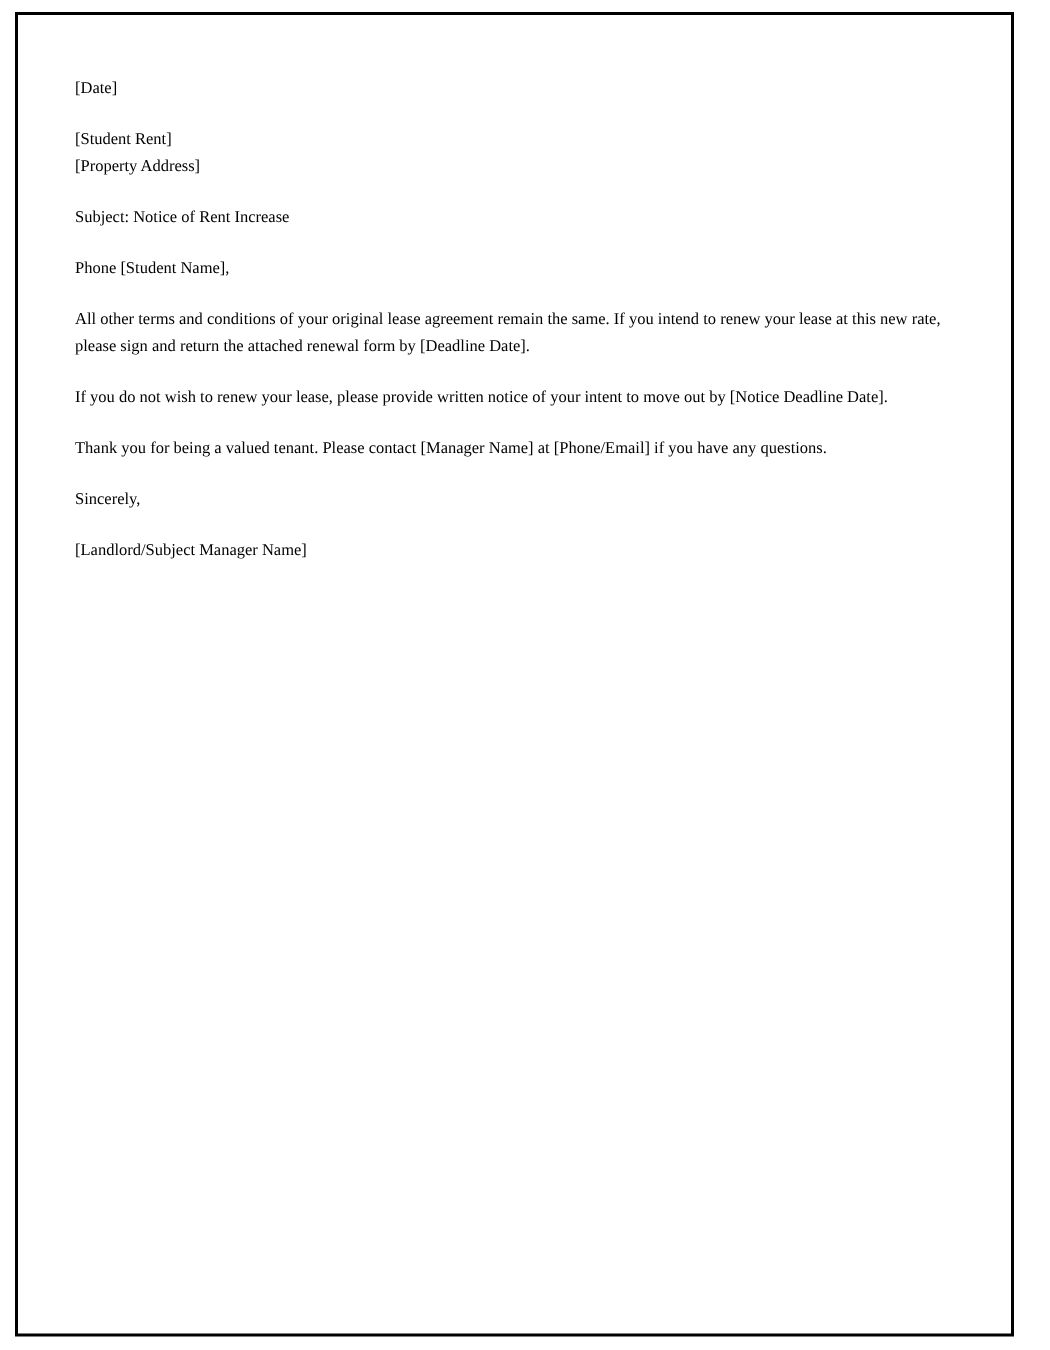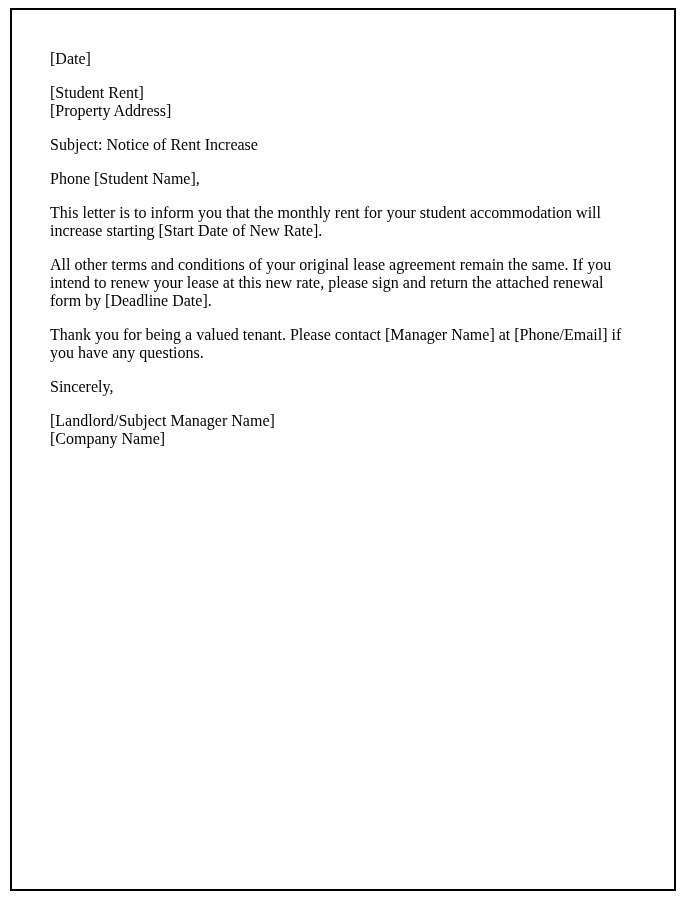"[Date]" .content { font-size: 16px -> 11px }
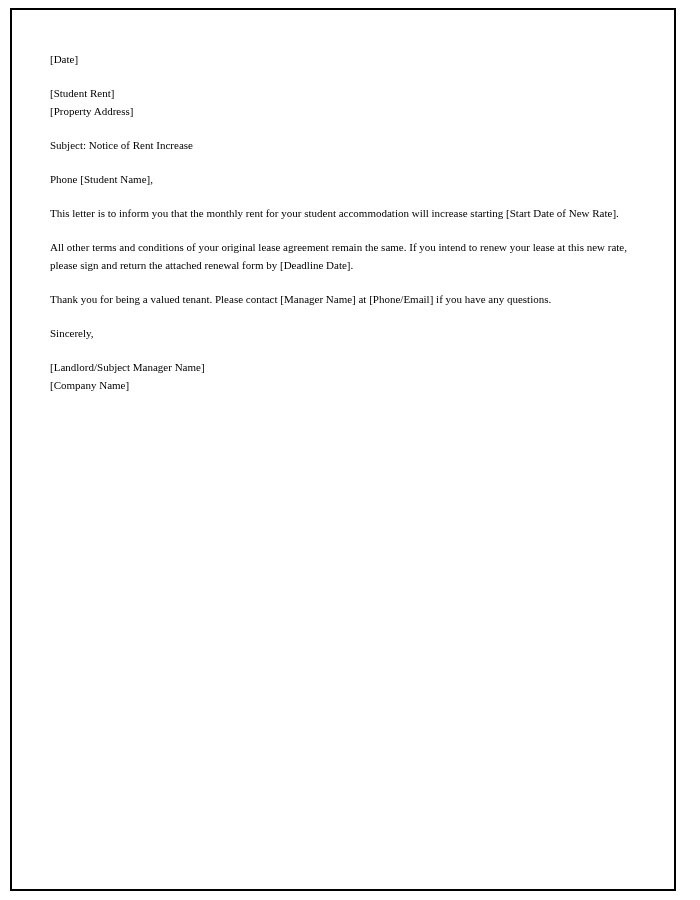"This letter is to inform" p.para { html: <p>This letter is to inform you that the monthly rent for your student accommodation will increase starting [Start Date of New Rate].</p> -> none }
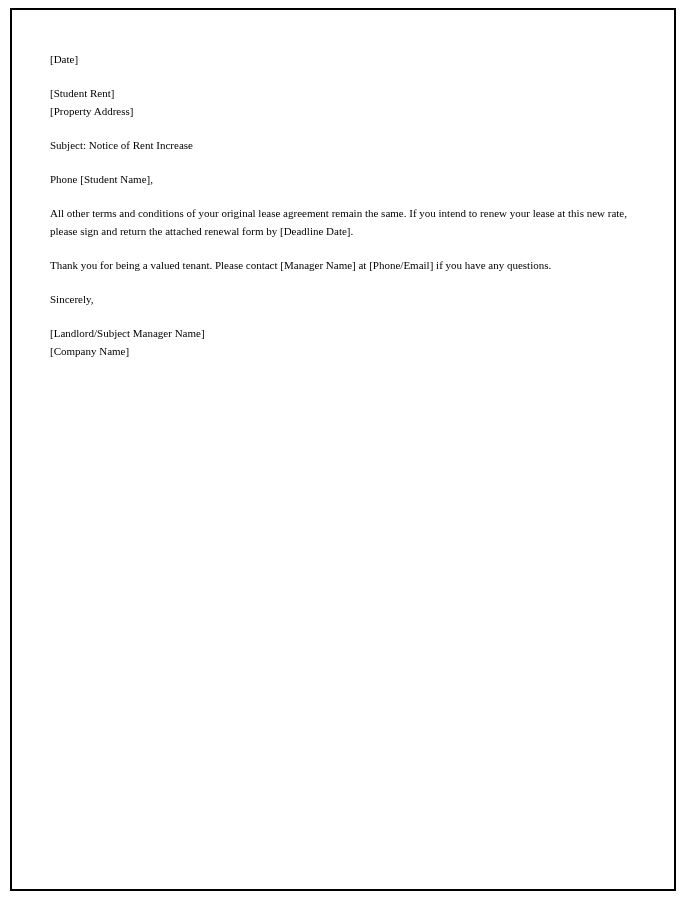"If you do not wish" p.para { html: none -> <p>If you do not wish to renew your lease, please provide written notice of your intent to move out by [Notice Deadline Date].</p> }
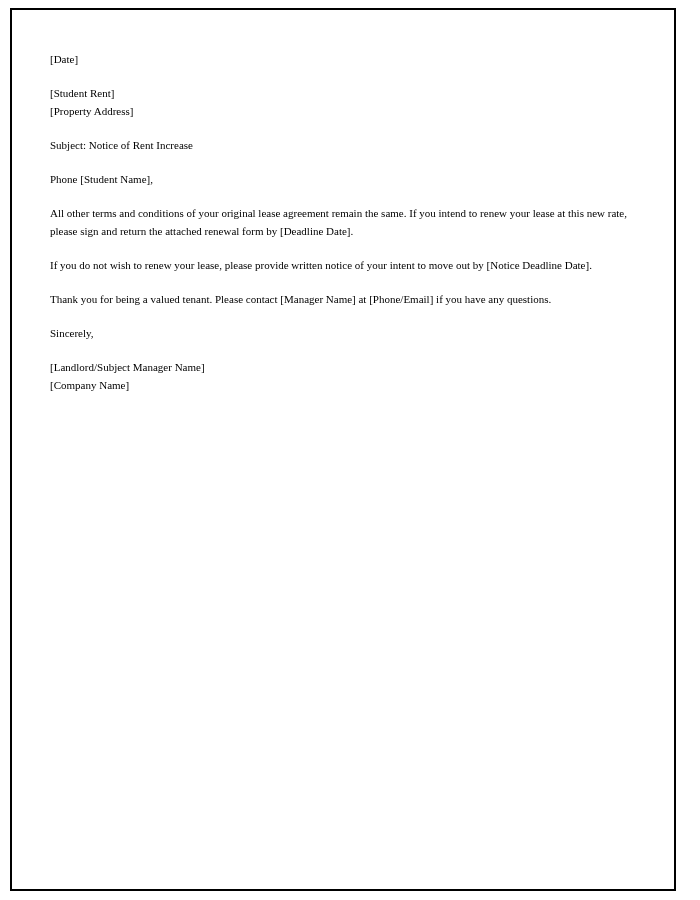"[Company Name]" p.line { html: <p>[Company Name]</p> -> none }
